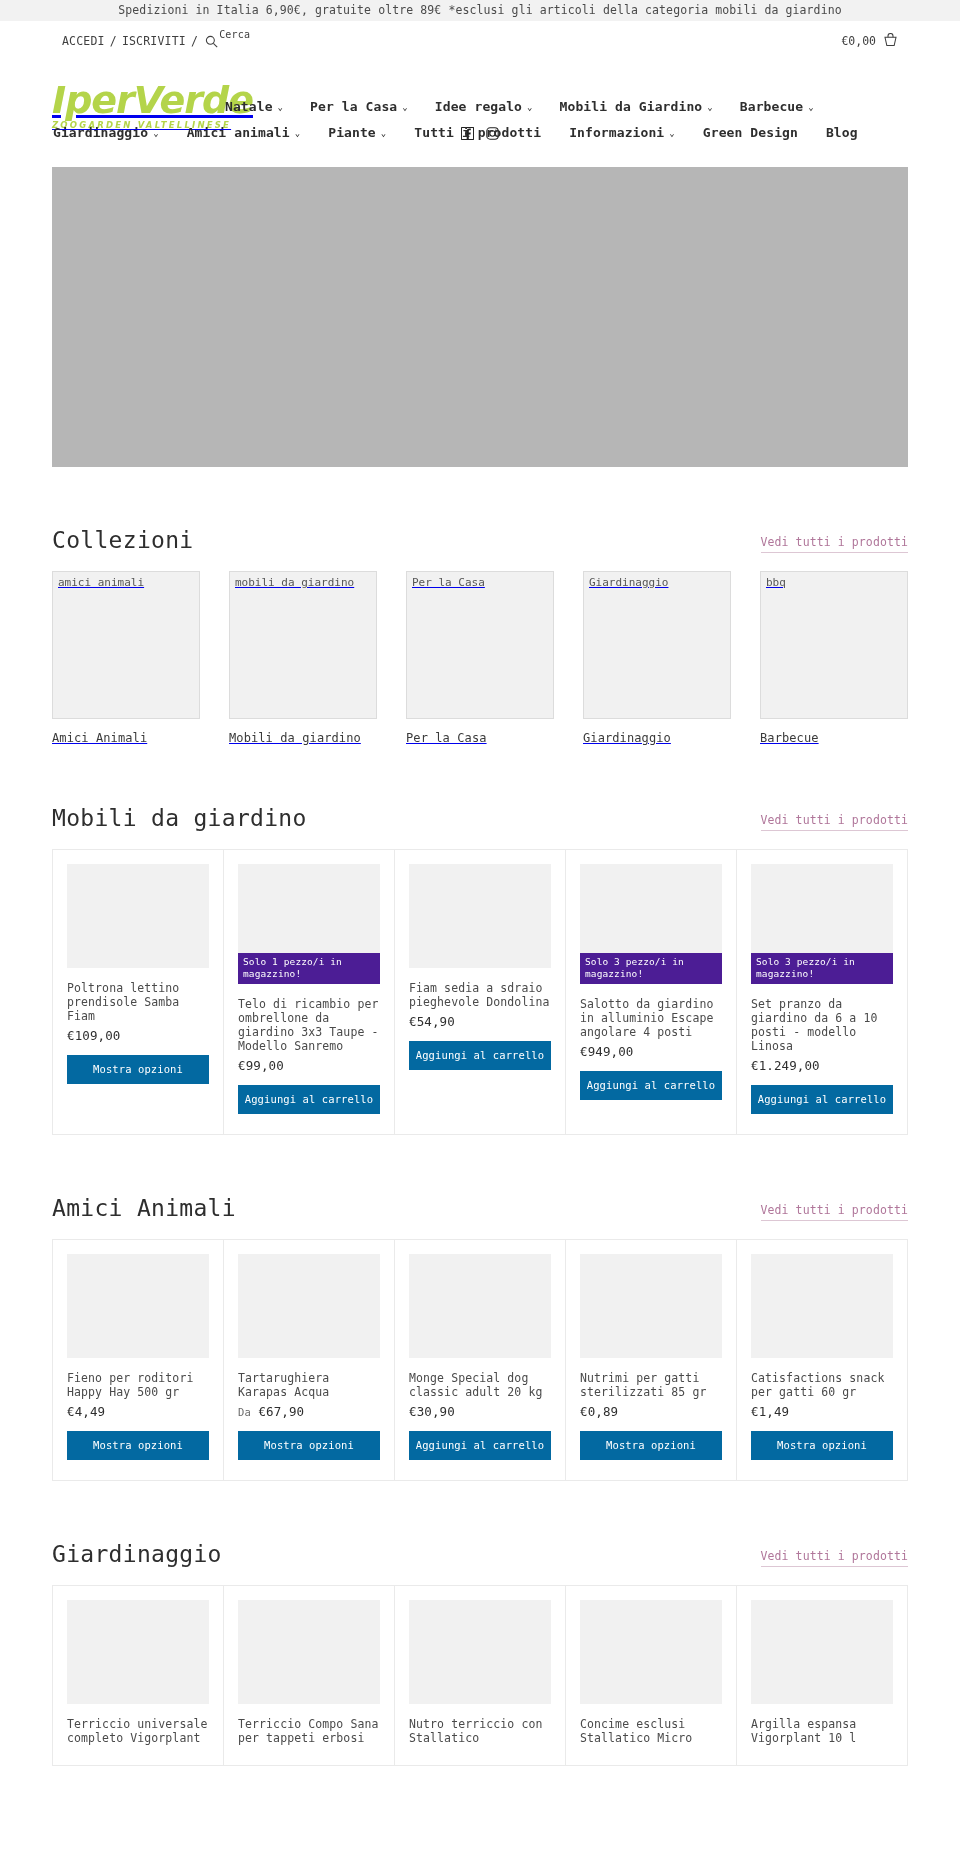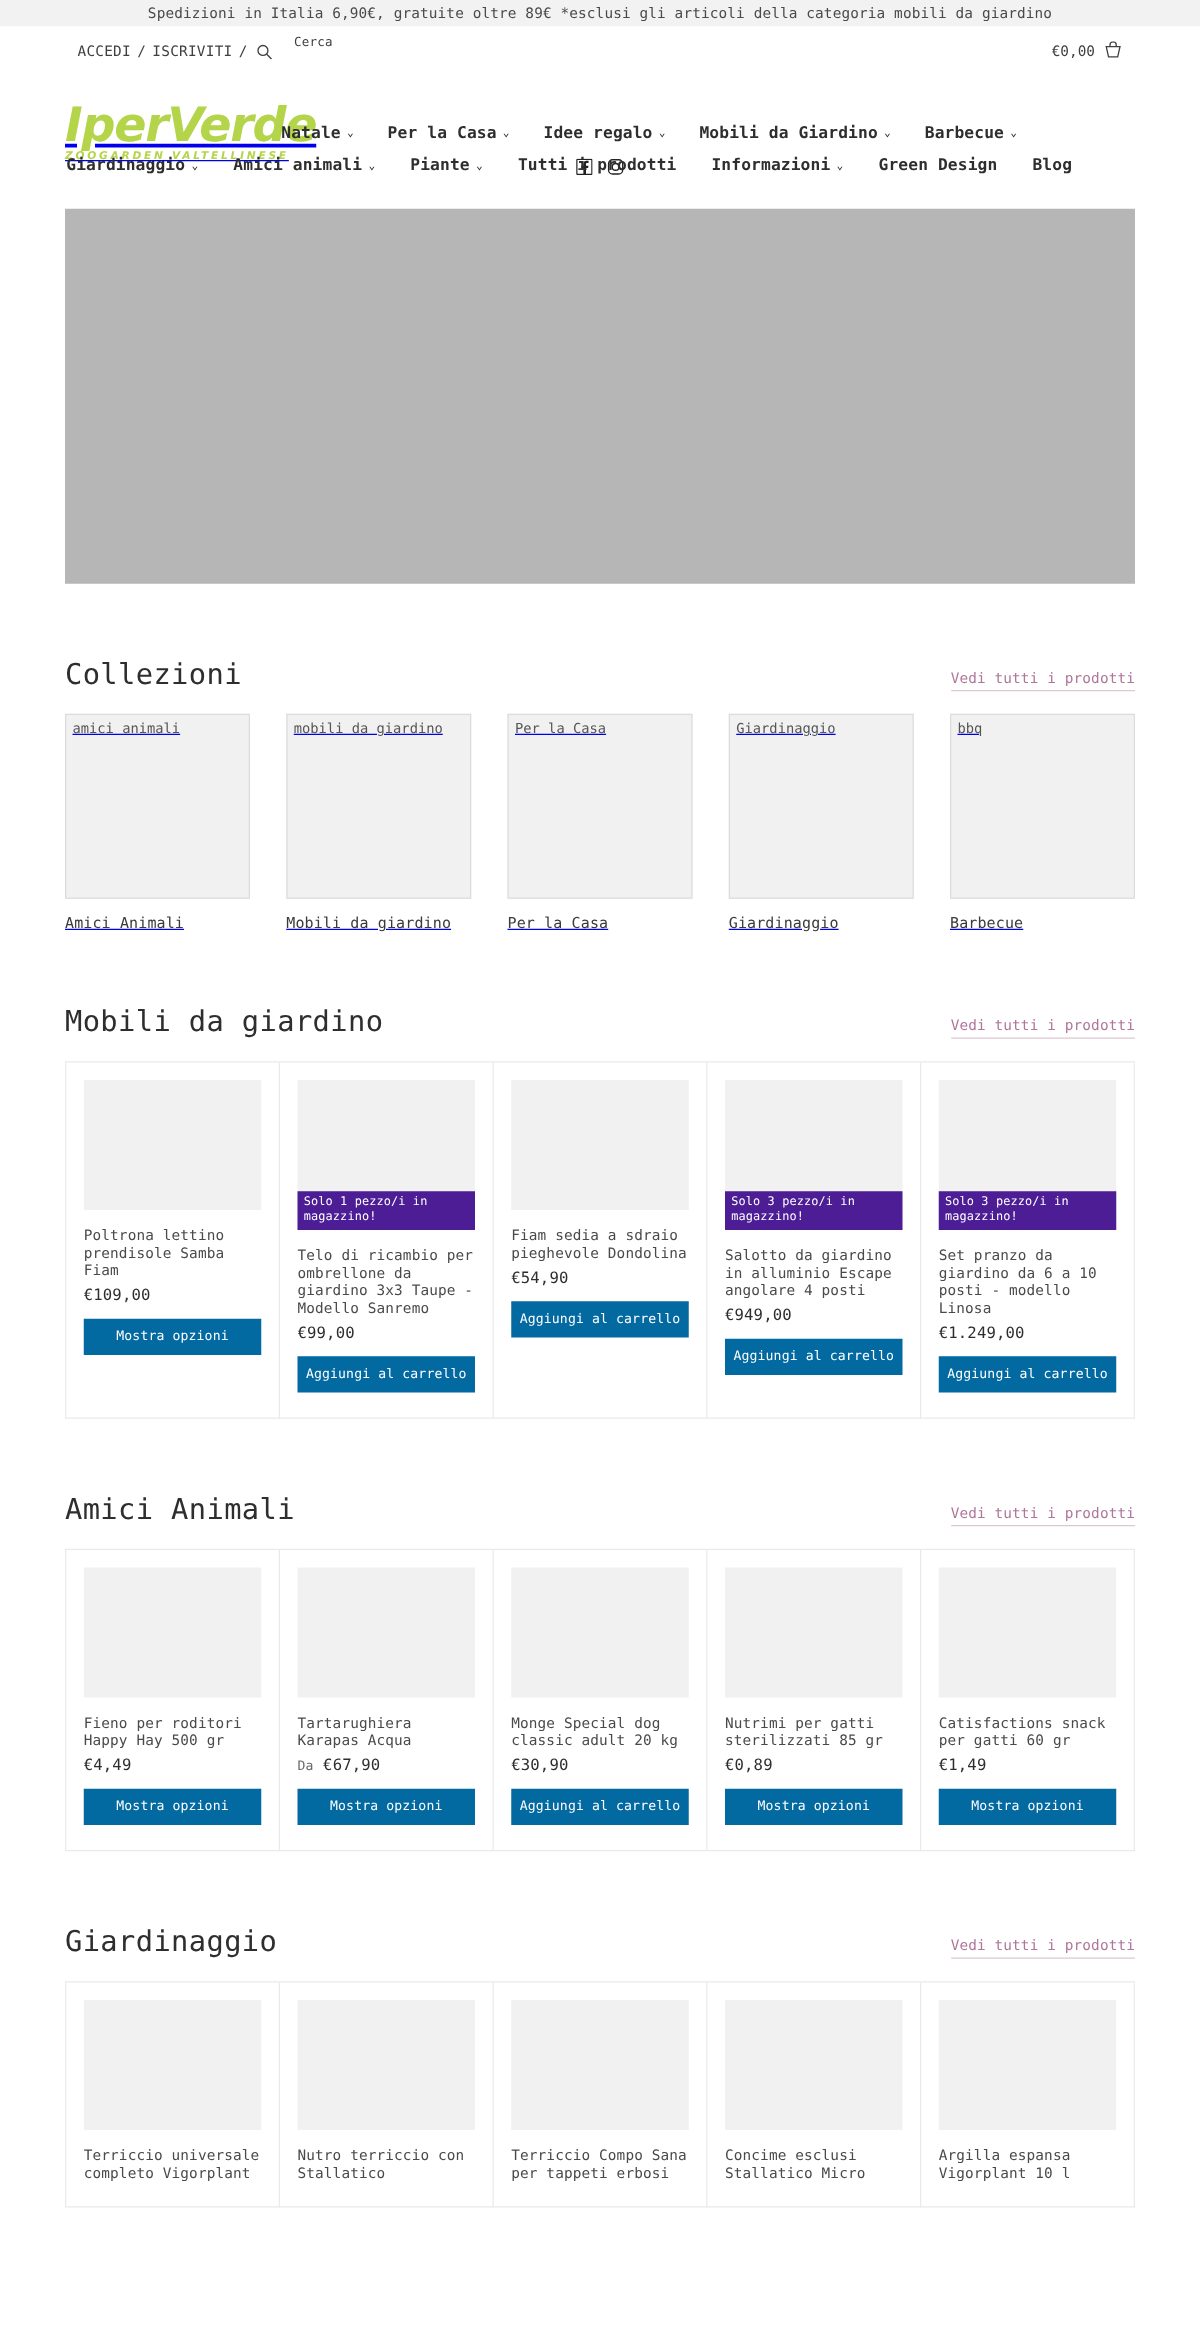"Cerca" .search-btn { gap: 16px -> none }
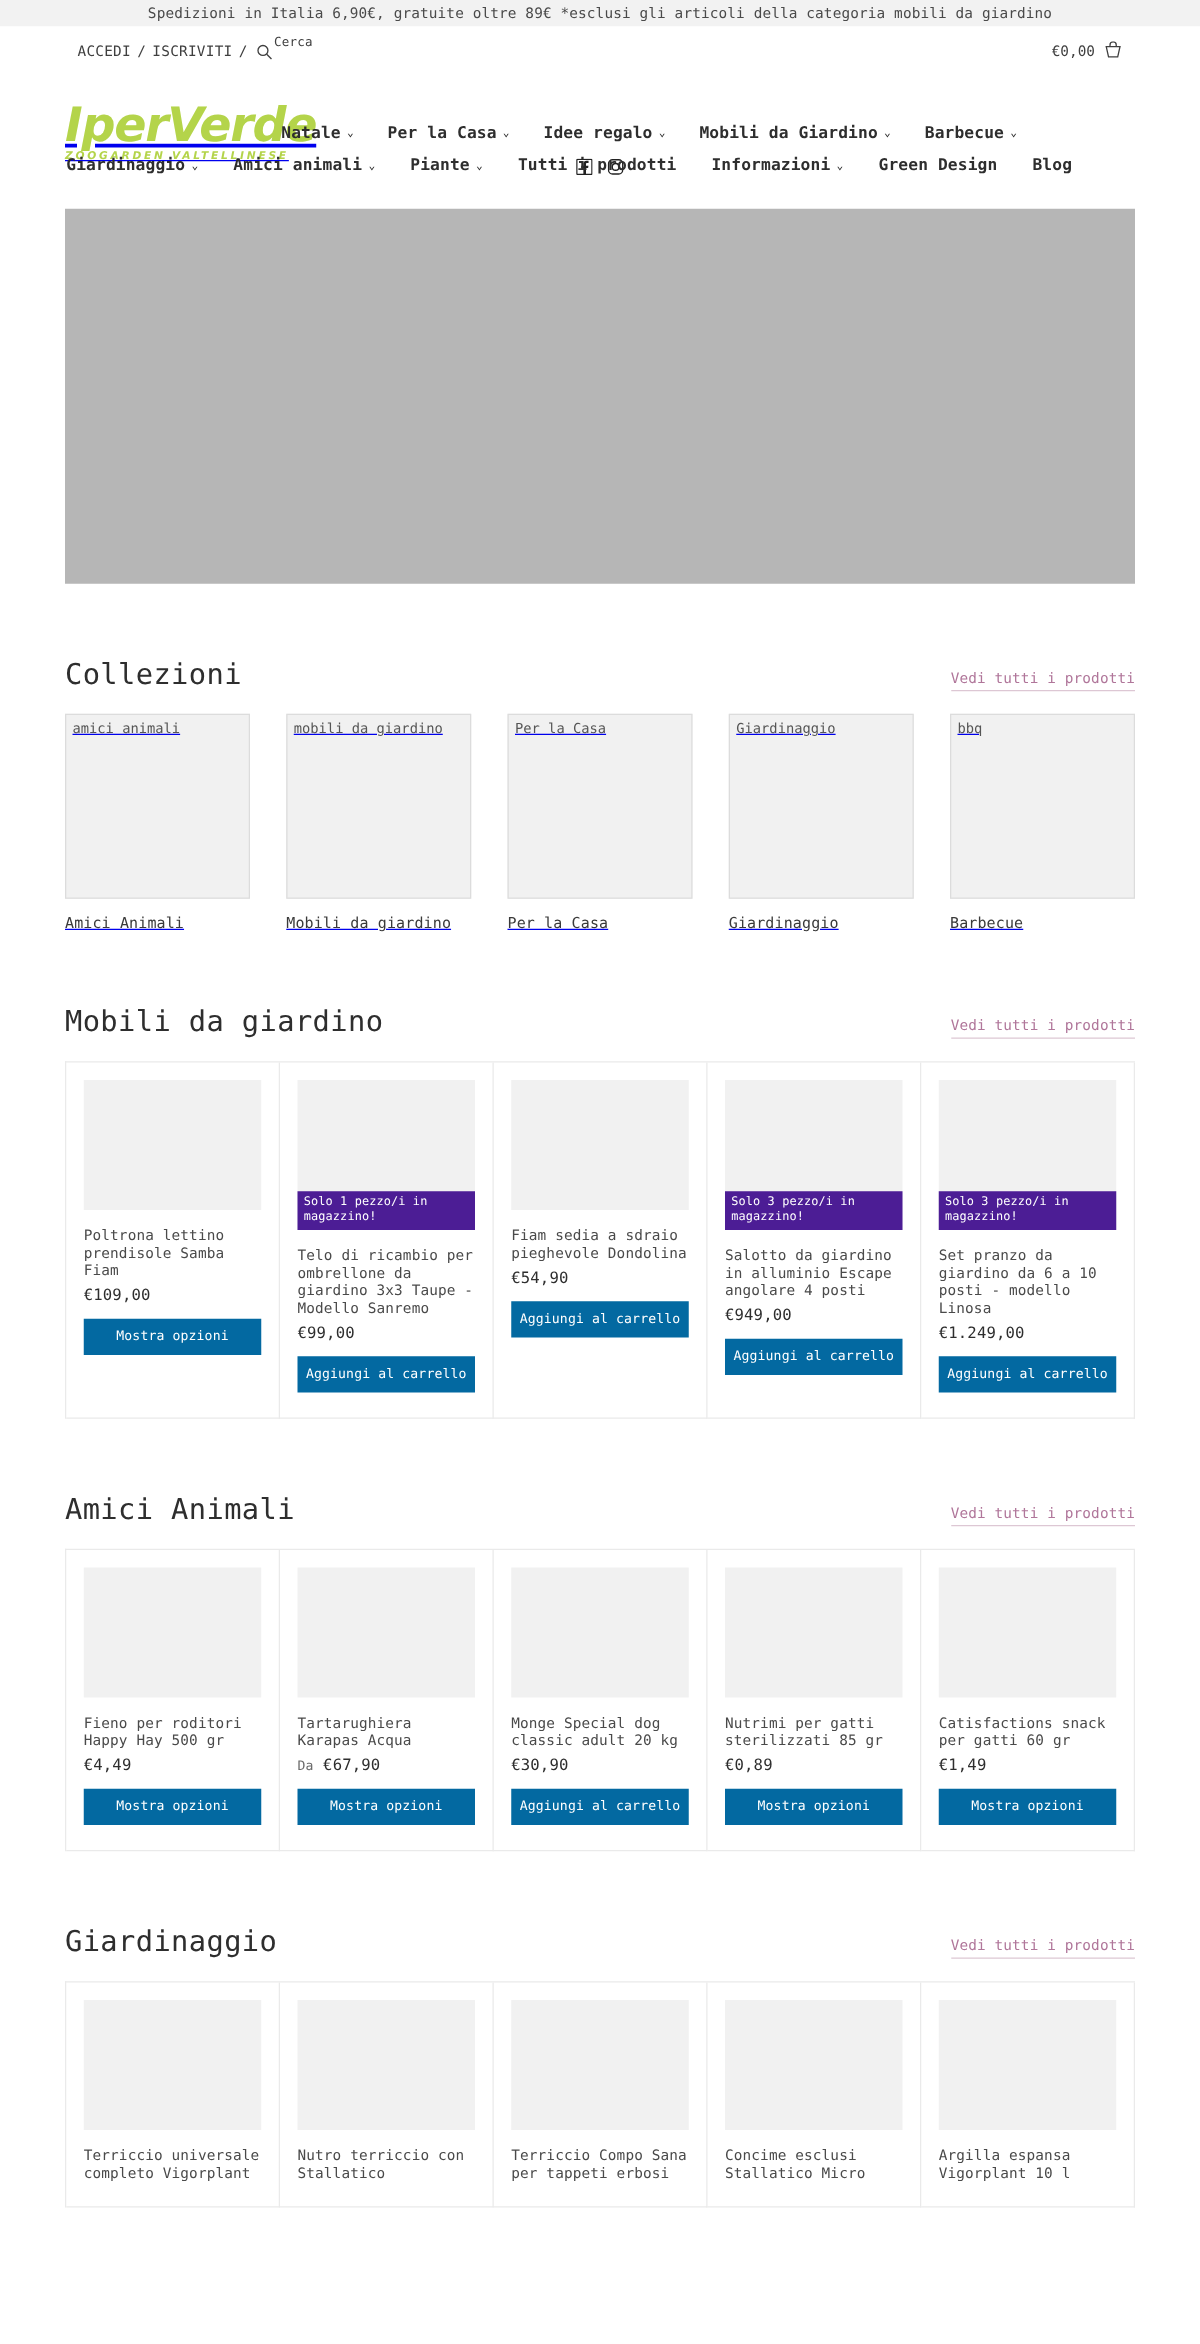"Nutro terriccio con Stallatico" div.pcard { order: before "Terriccio Compo Sana per tappeti" -> after "Terriccio Compo Sana per tappeti" }
